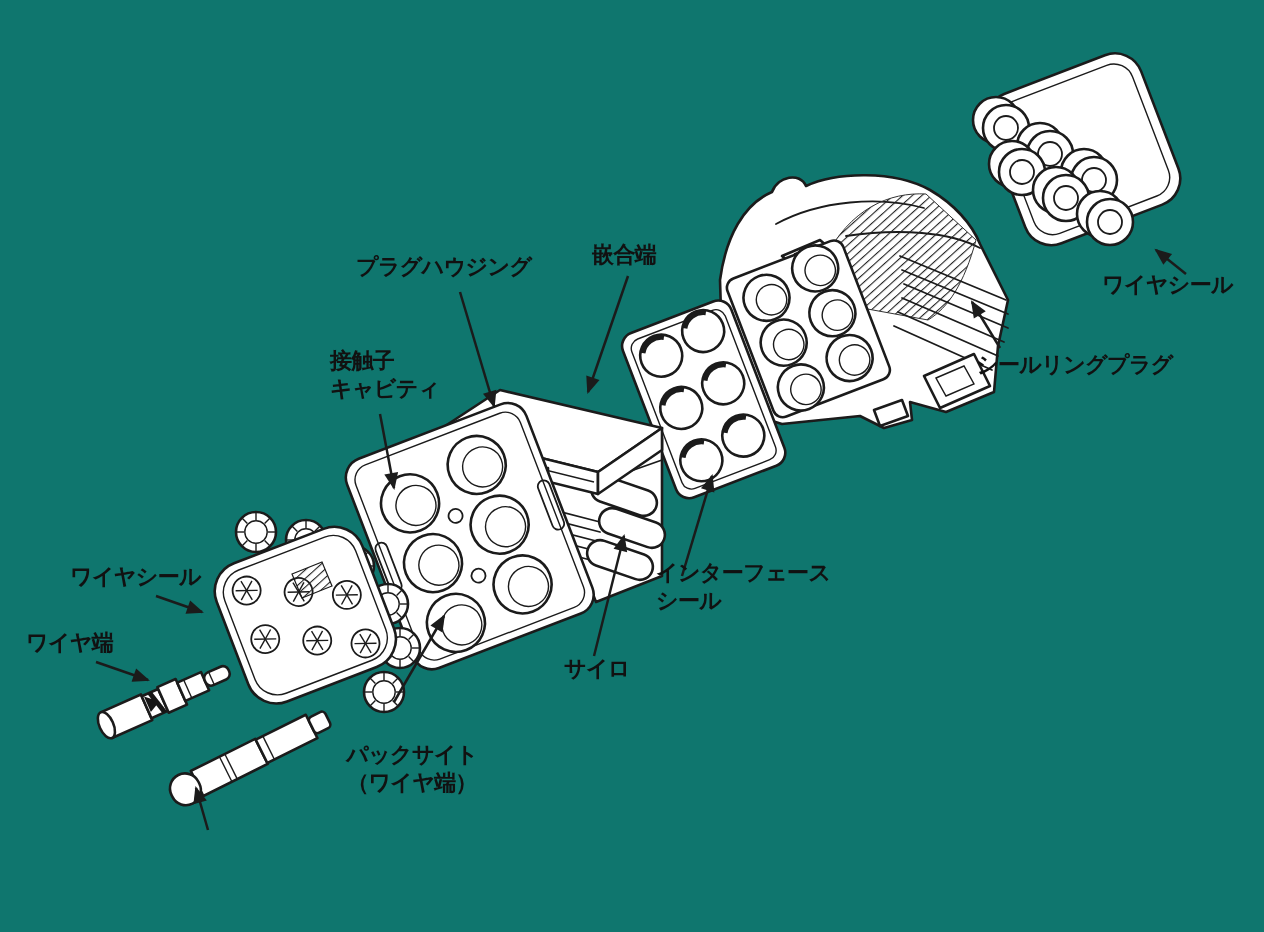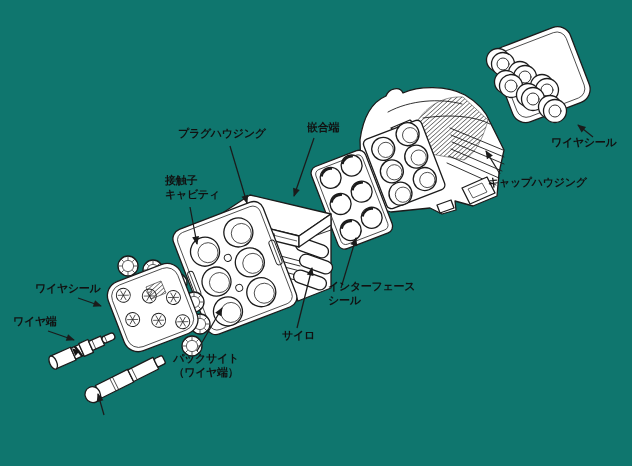"嵌合端" div.label { left: 307px -> 296px }
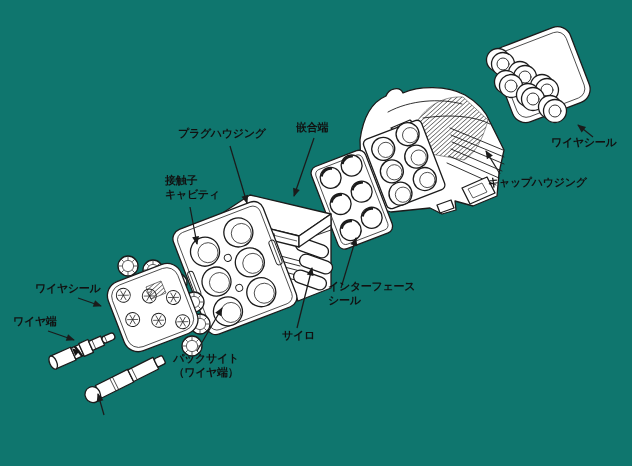"キャップハウジング" div.label { text: キャップハウジン -> シールリングプラ }
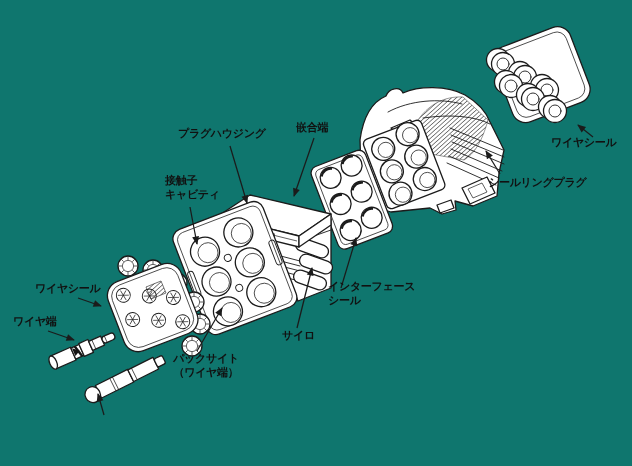"パックサイト" .center { margin-top: none -> 19px }
